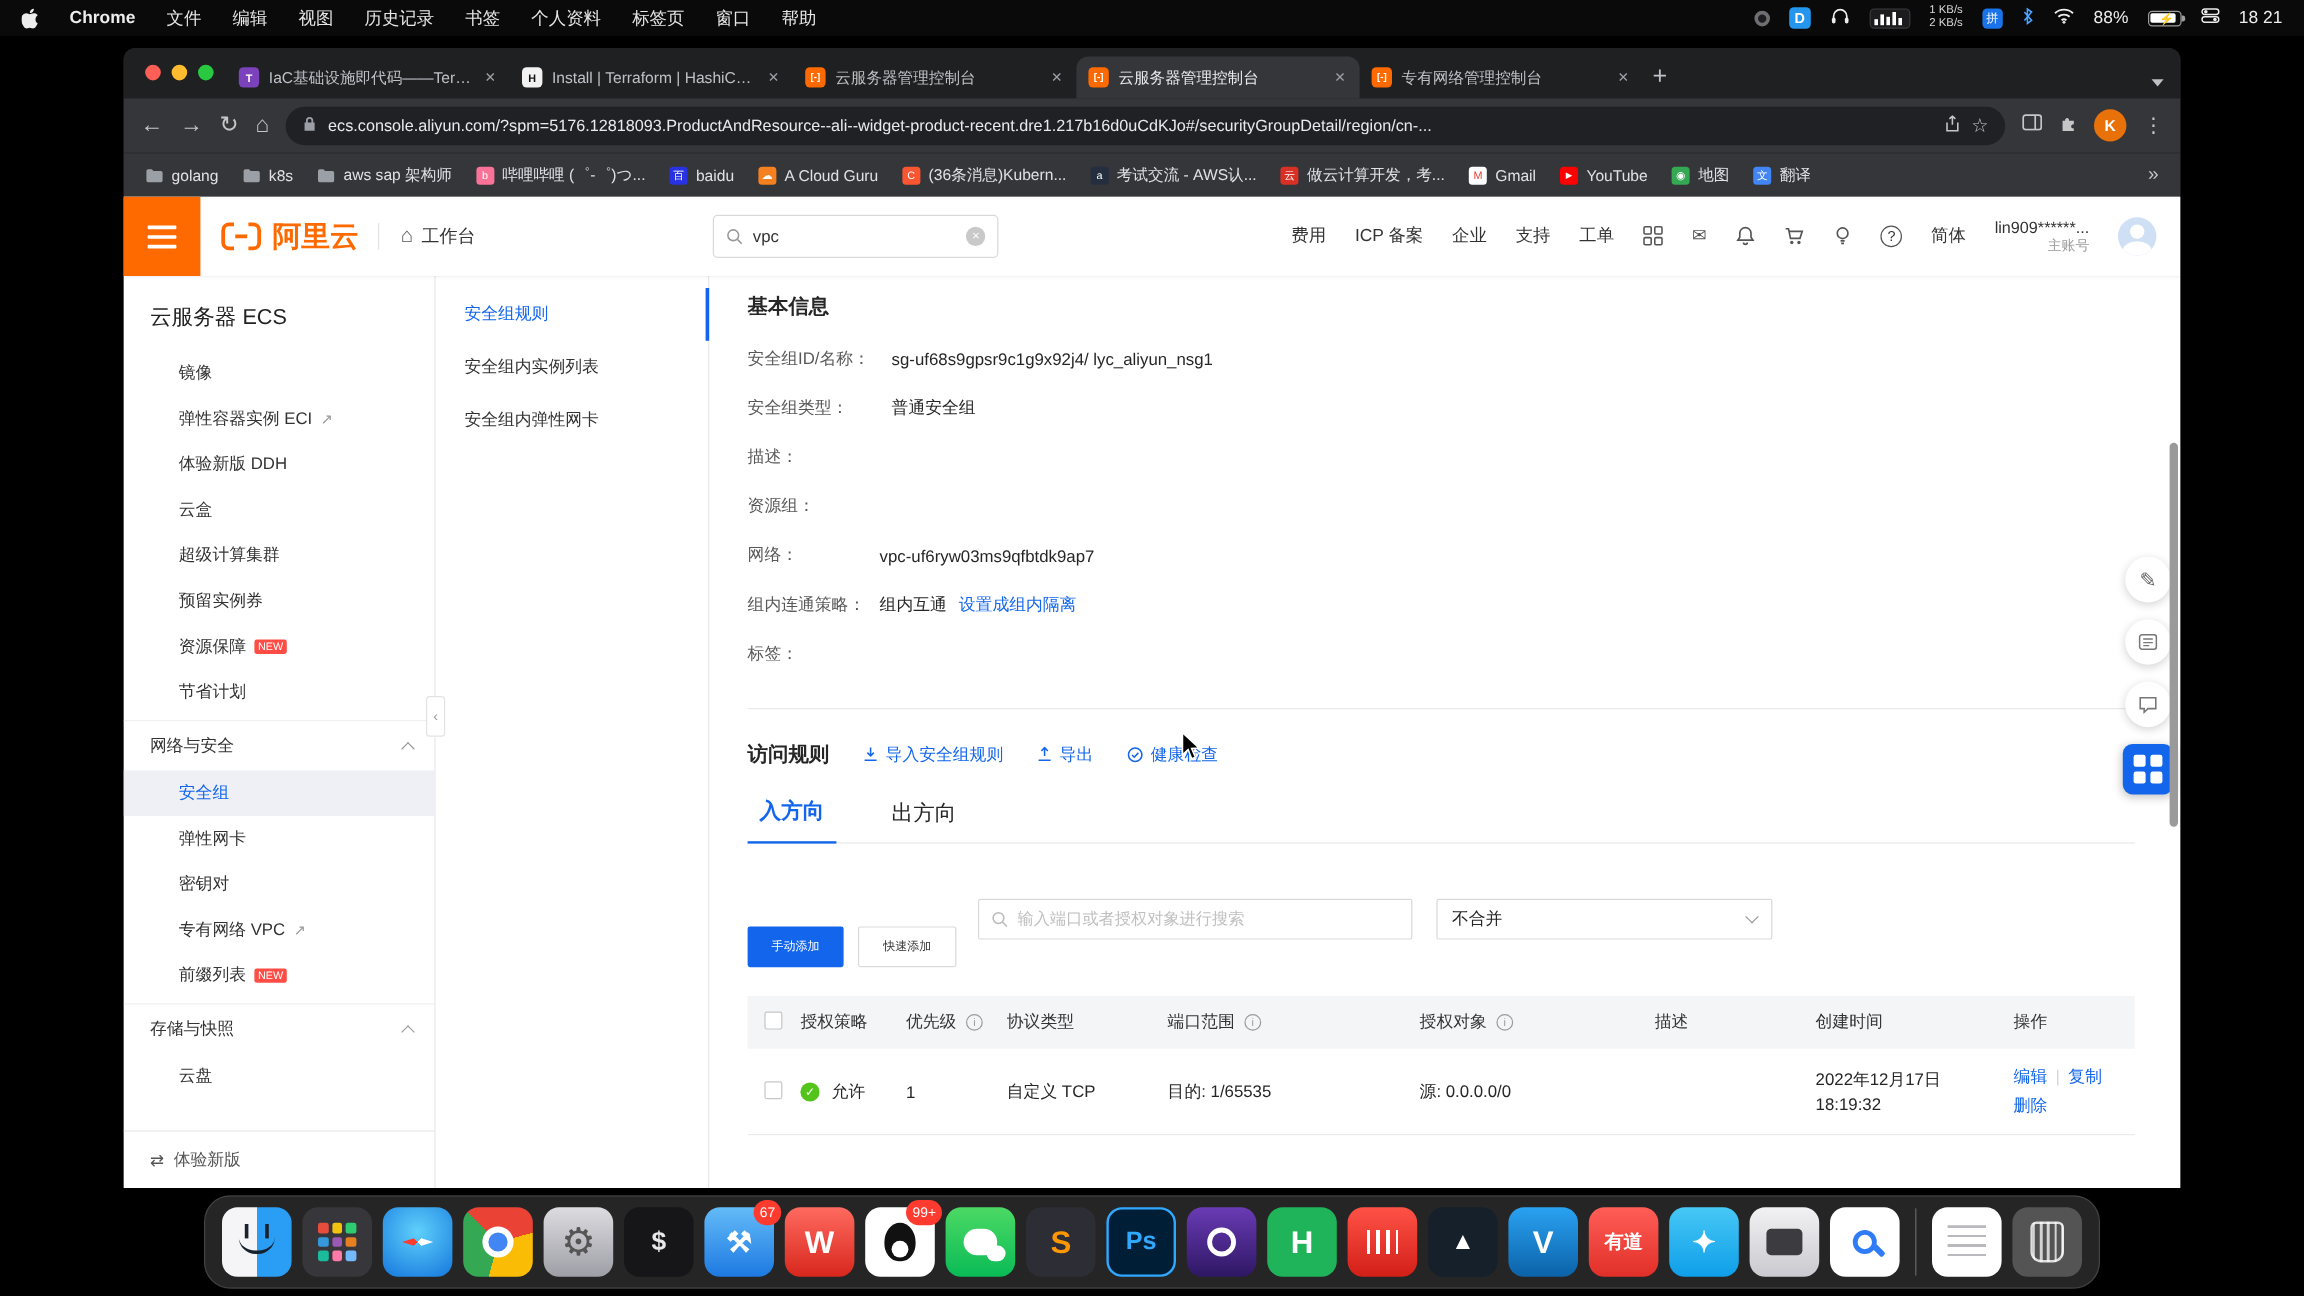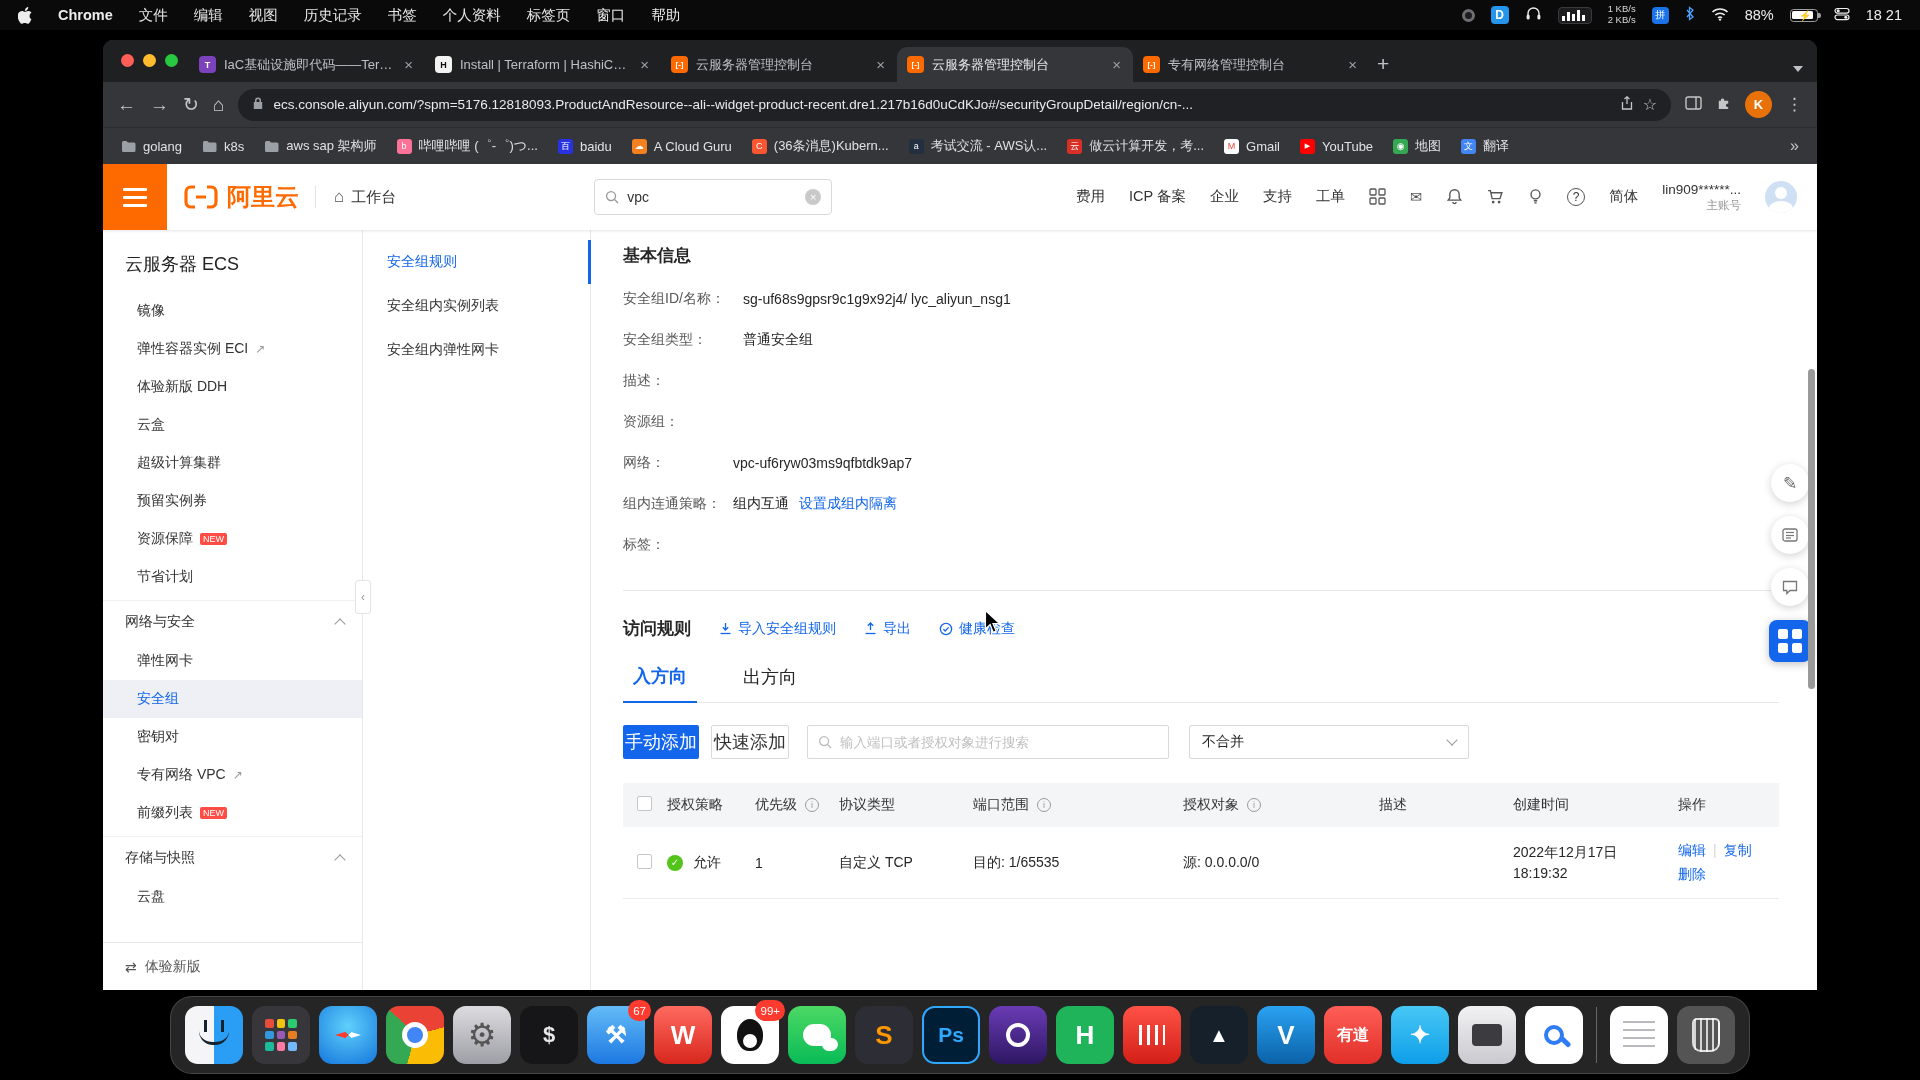"镜像" .s-item { padding-left: 34px -> 46px }
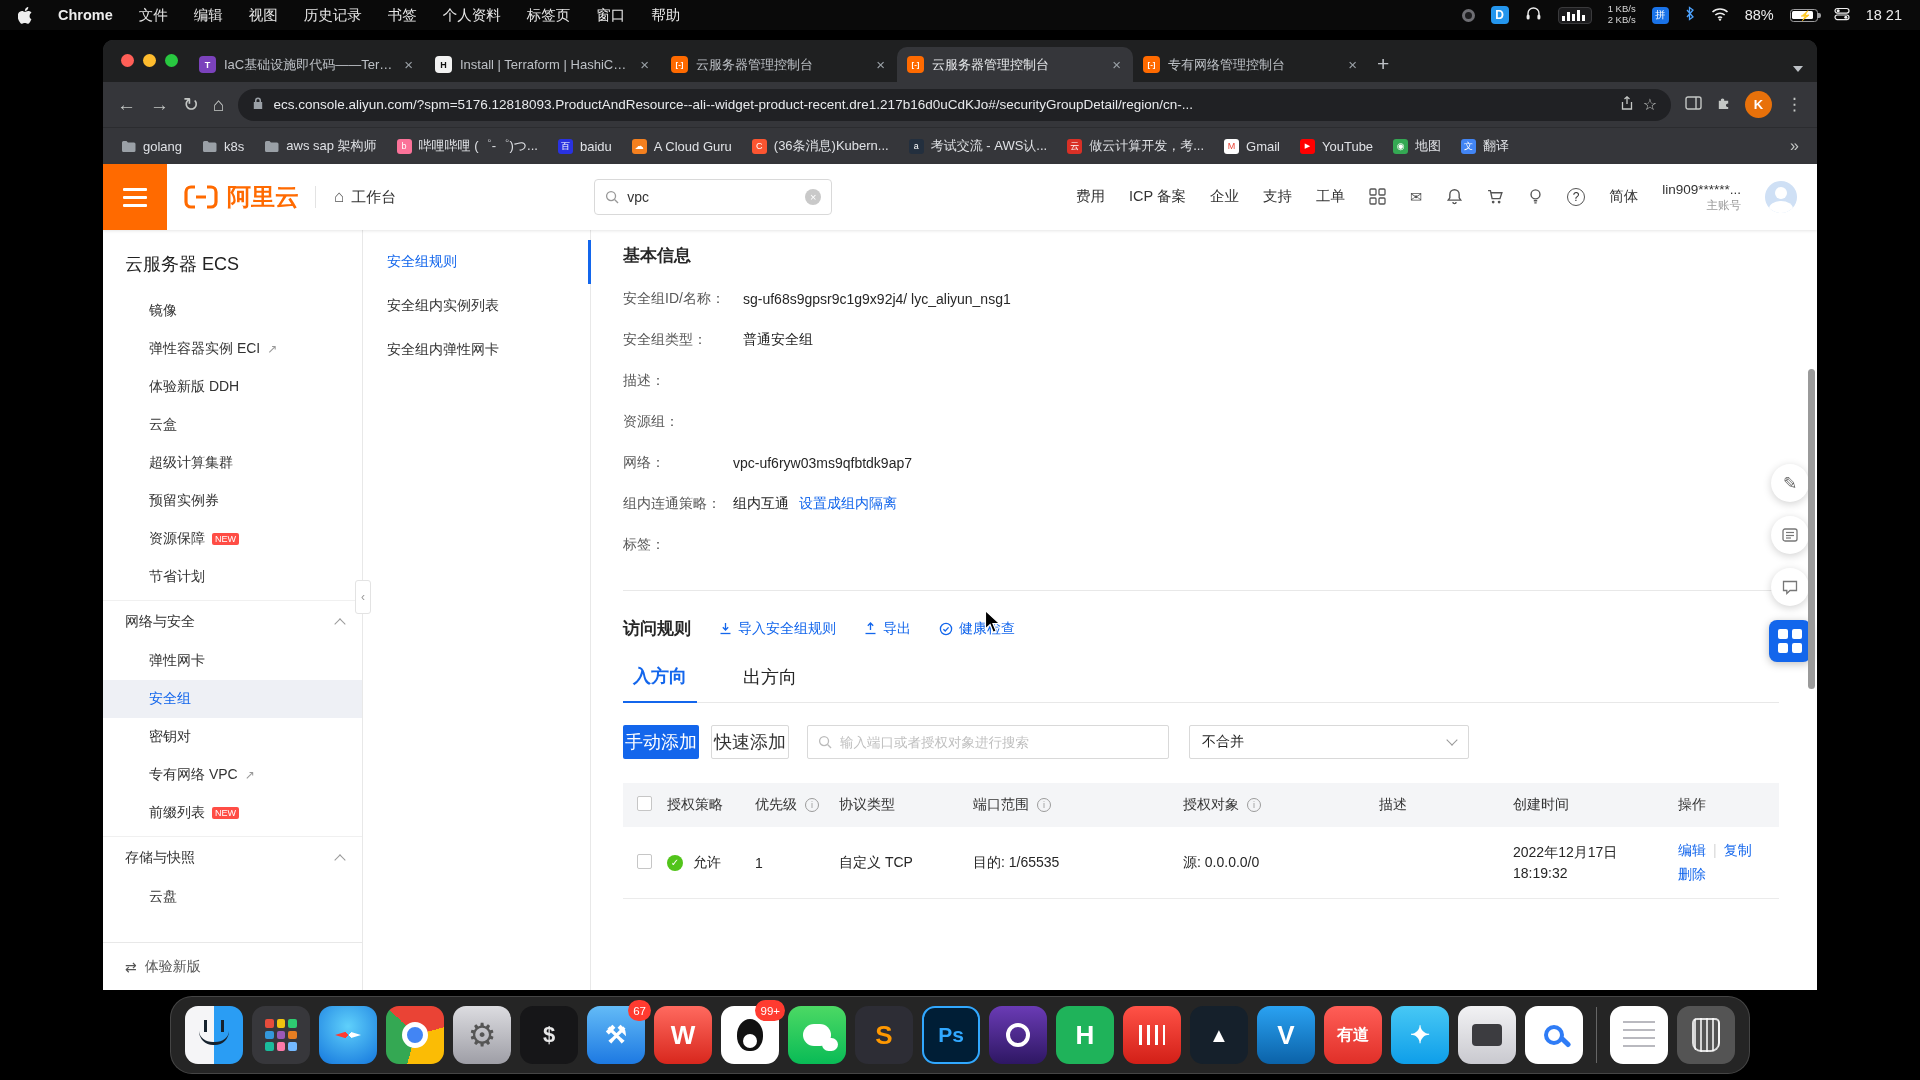"弹性网卡" div.s-item { order: before "安全组" -> after "安全组" }
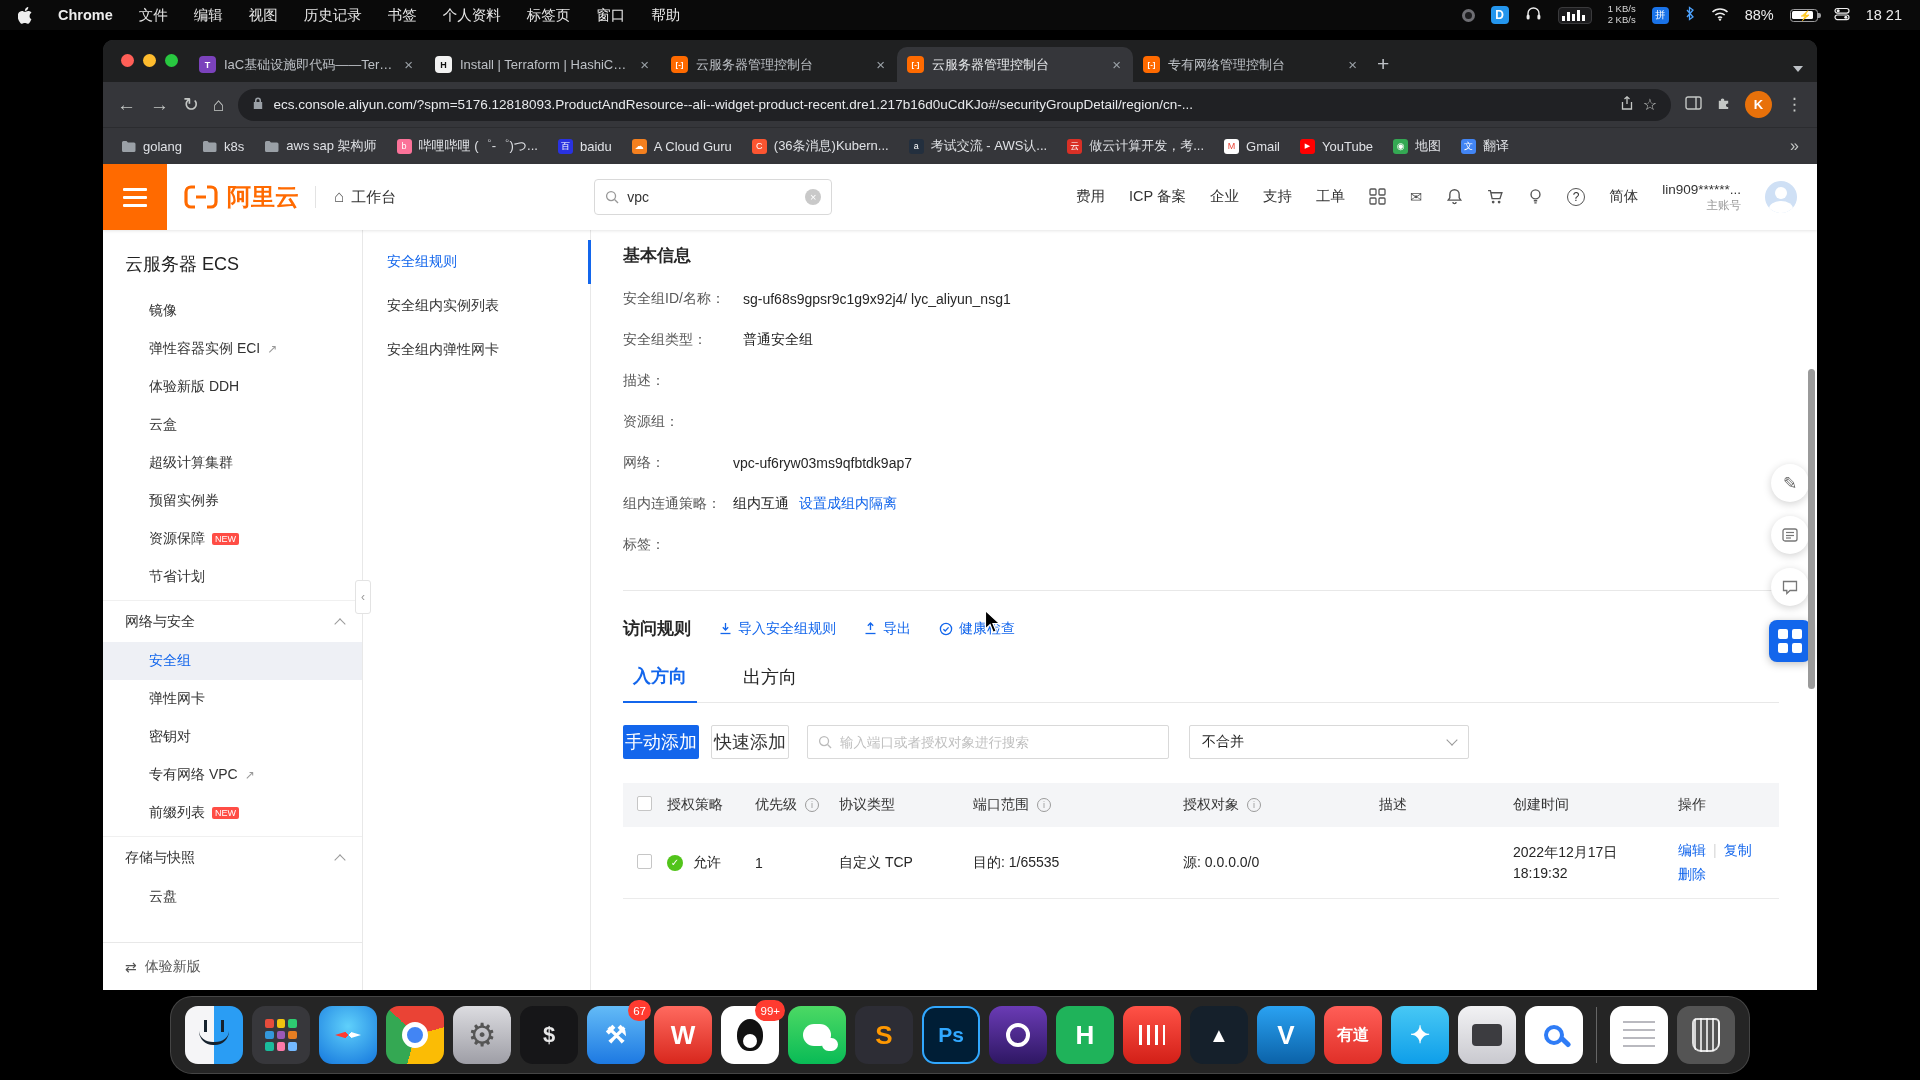"手动添加" .btn { font-size: 18px -> 10px; margin-top: none -> 47px; padding: 0 2px -> 0 20px }
